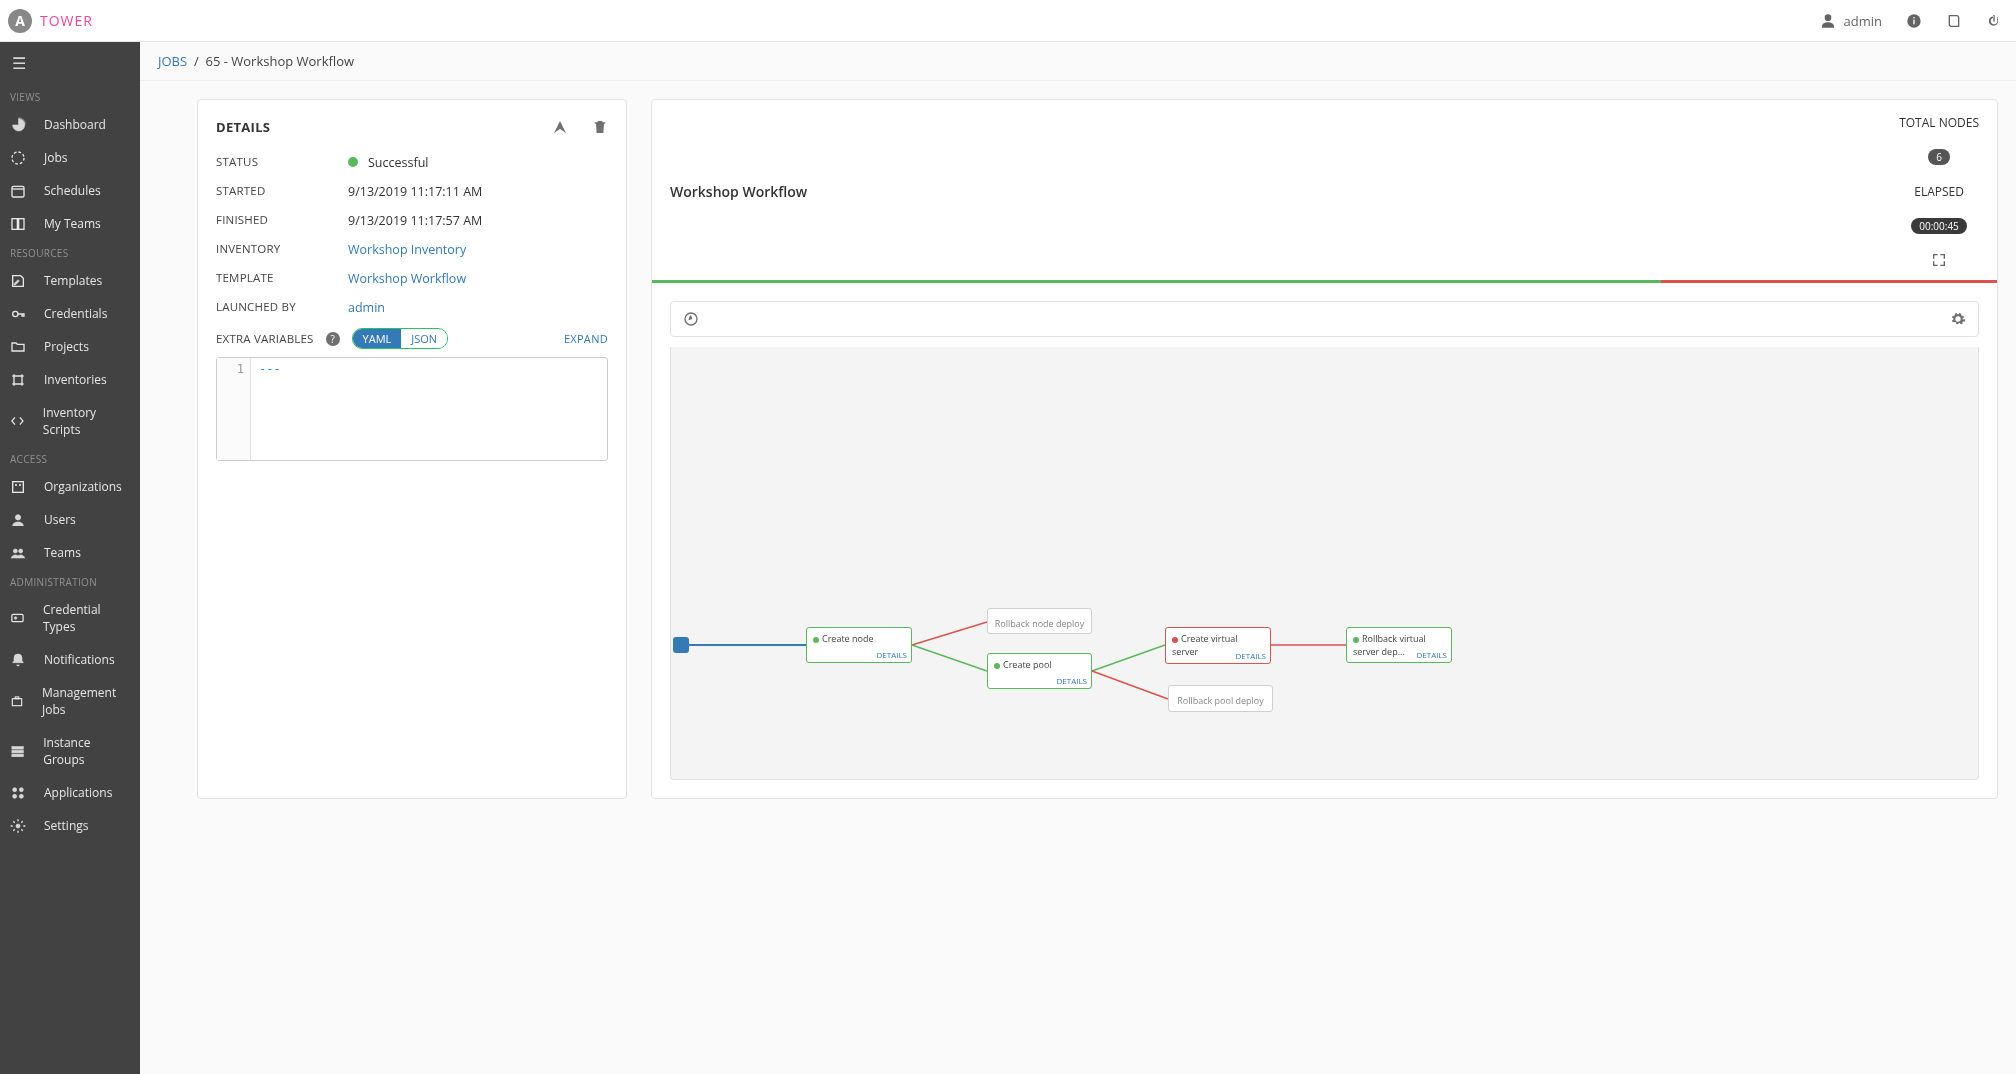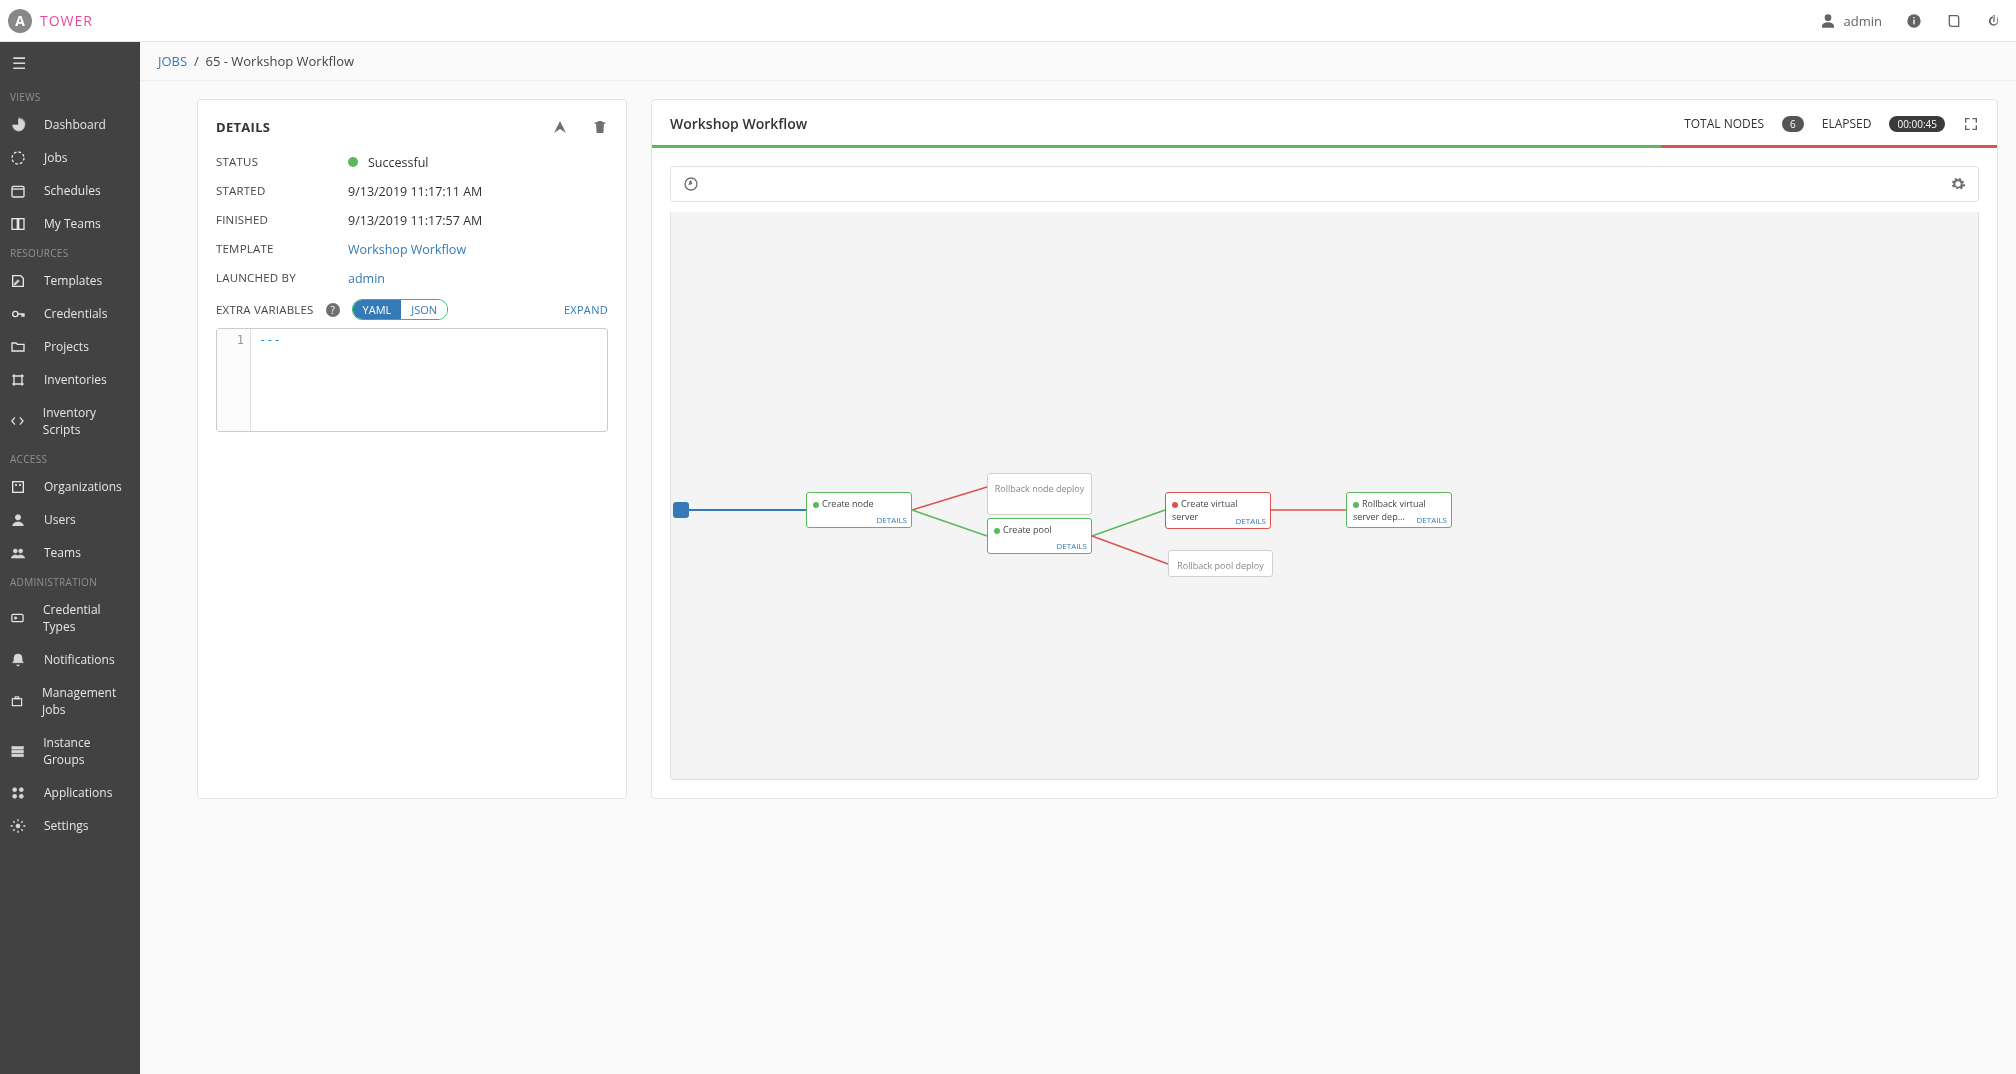"TOTAL NODES" .wf-meta { flex-direction: none -> column }
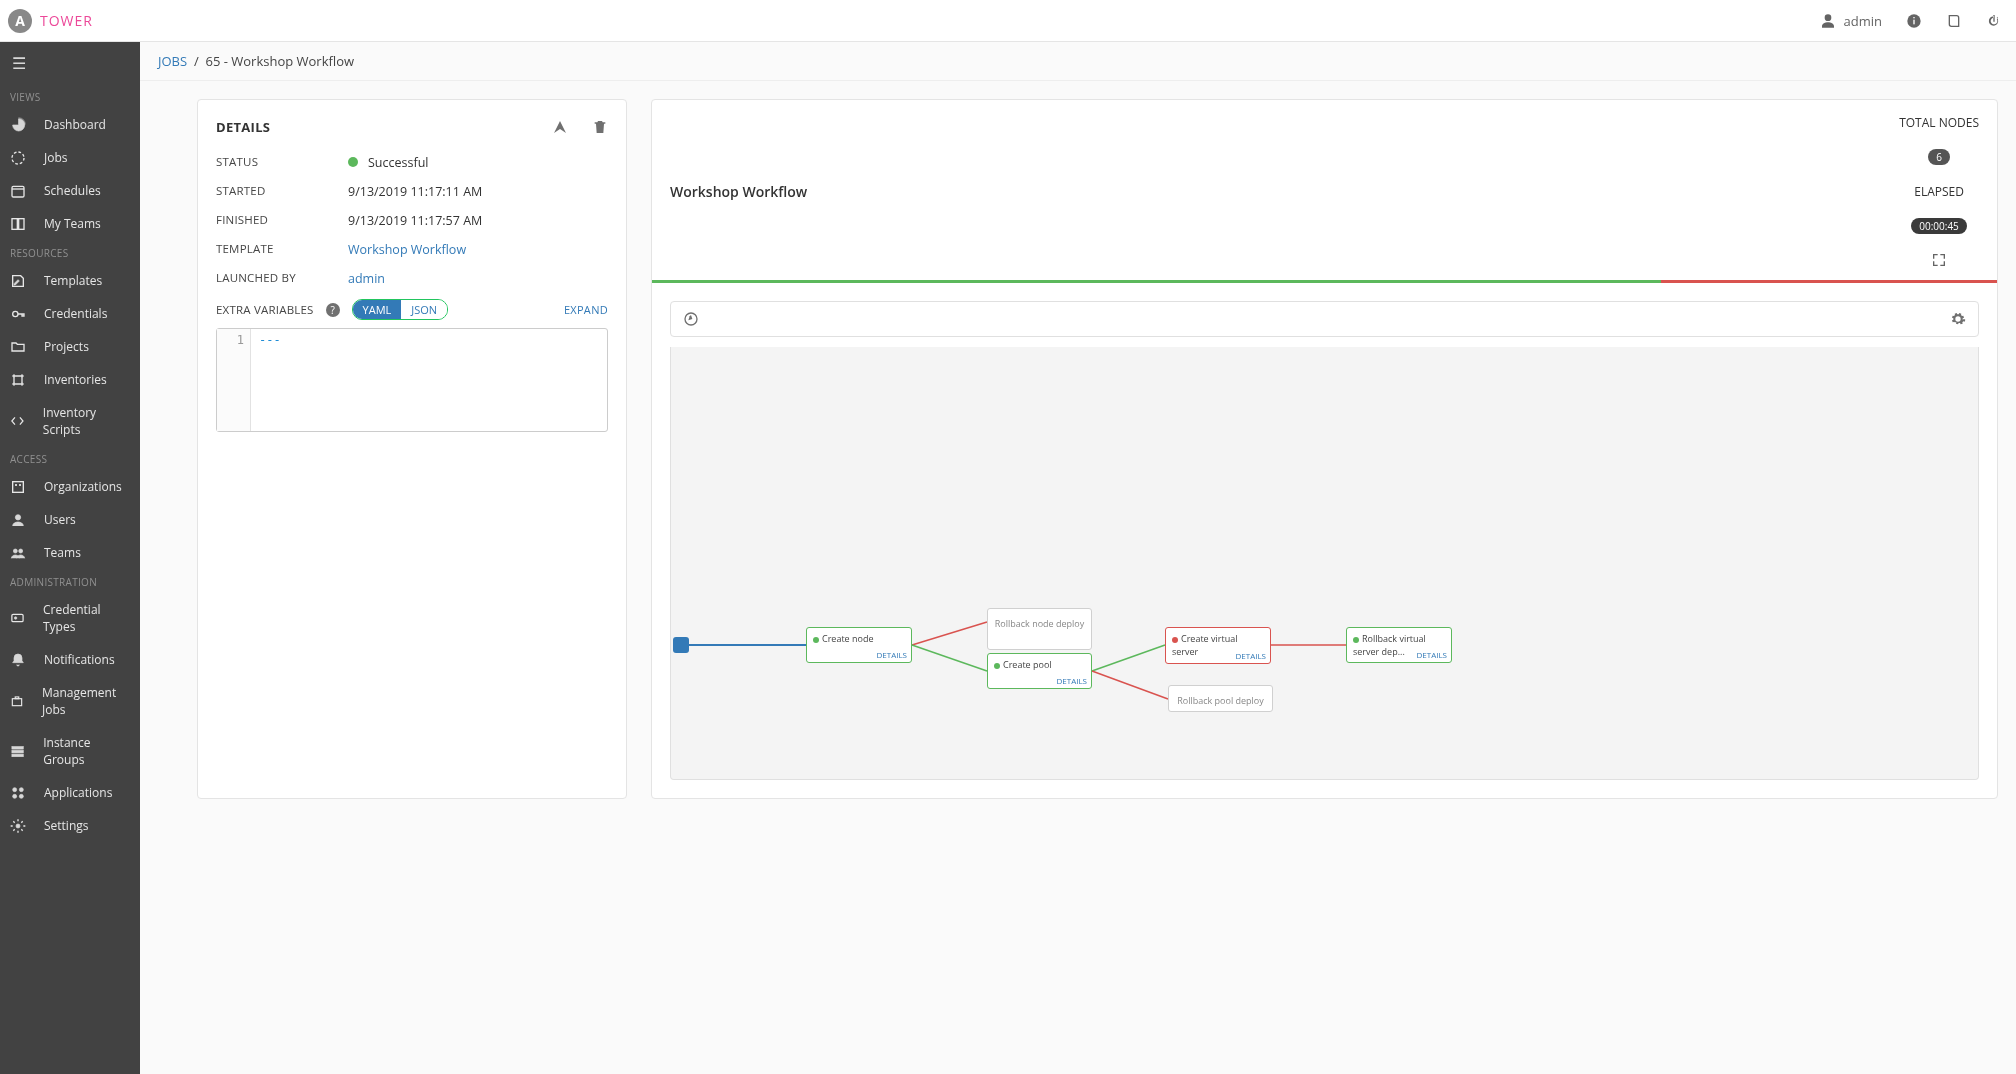"INVENTORY" div.detail-row { html: none -> <div> <div>INVENTORY</div> <div><a>Workshop Inventory</a></div> </div> }
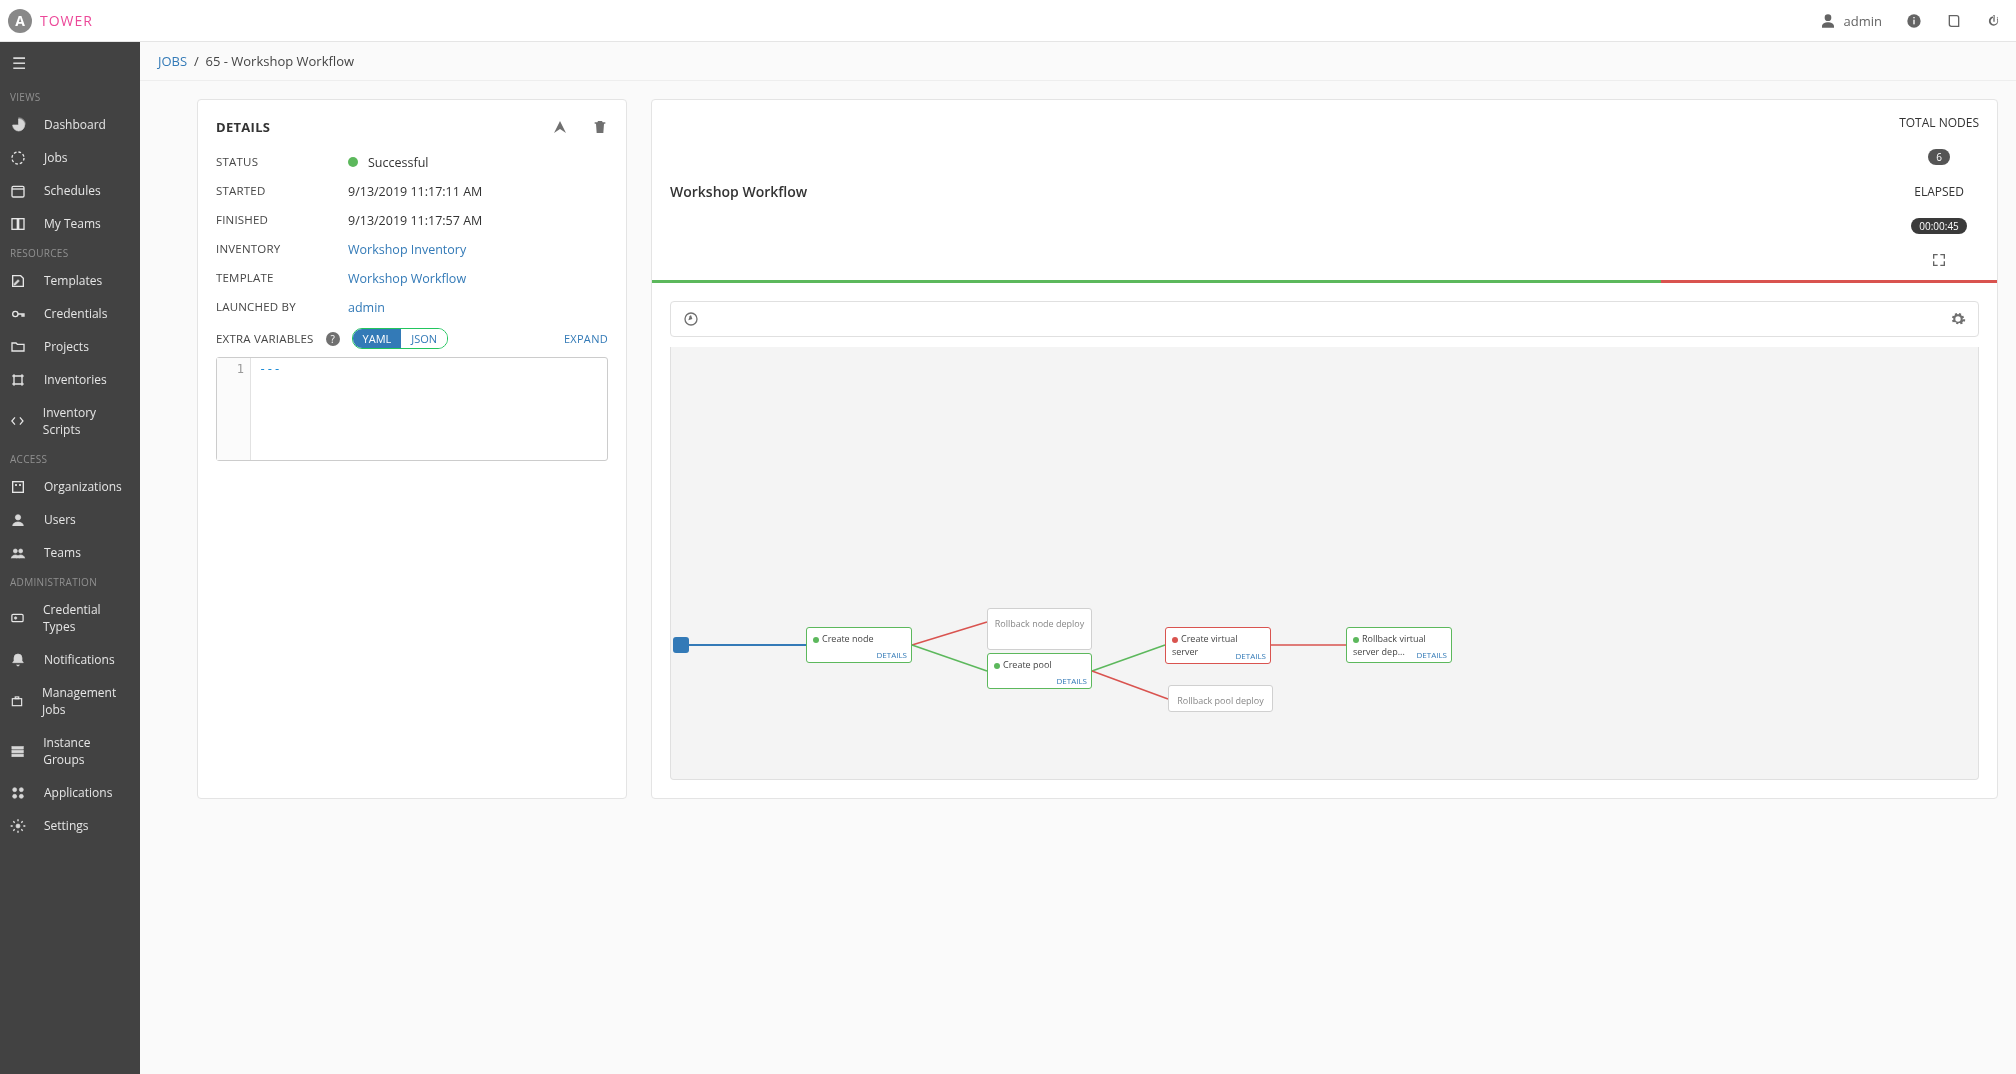"Rollback node deploy" div.wf-node { height: 42px -> 26px }
